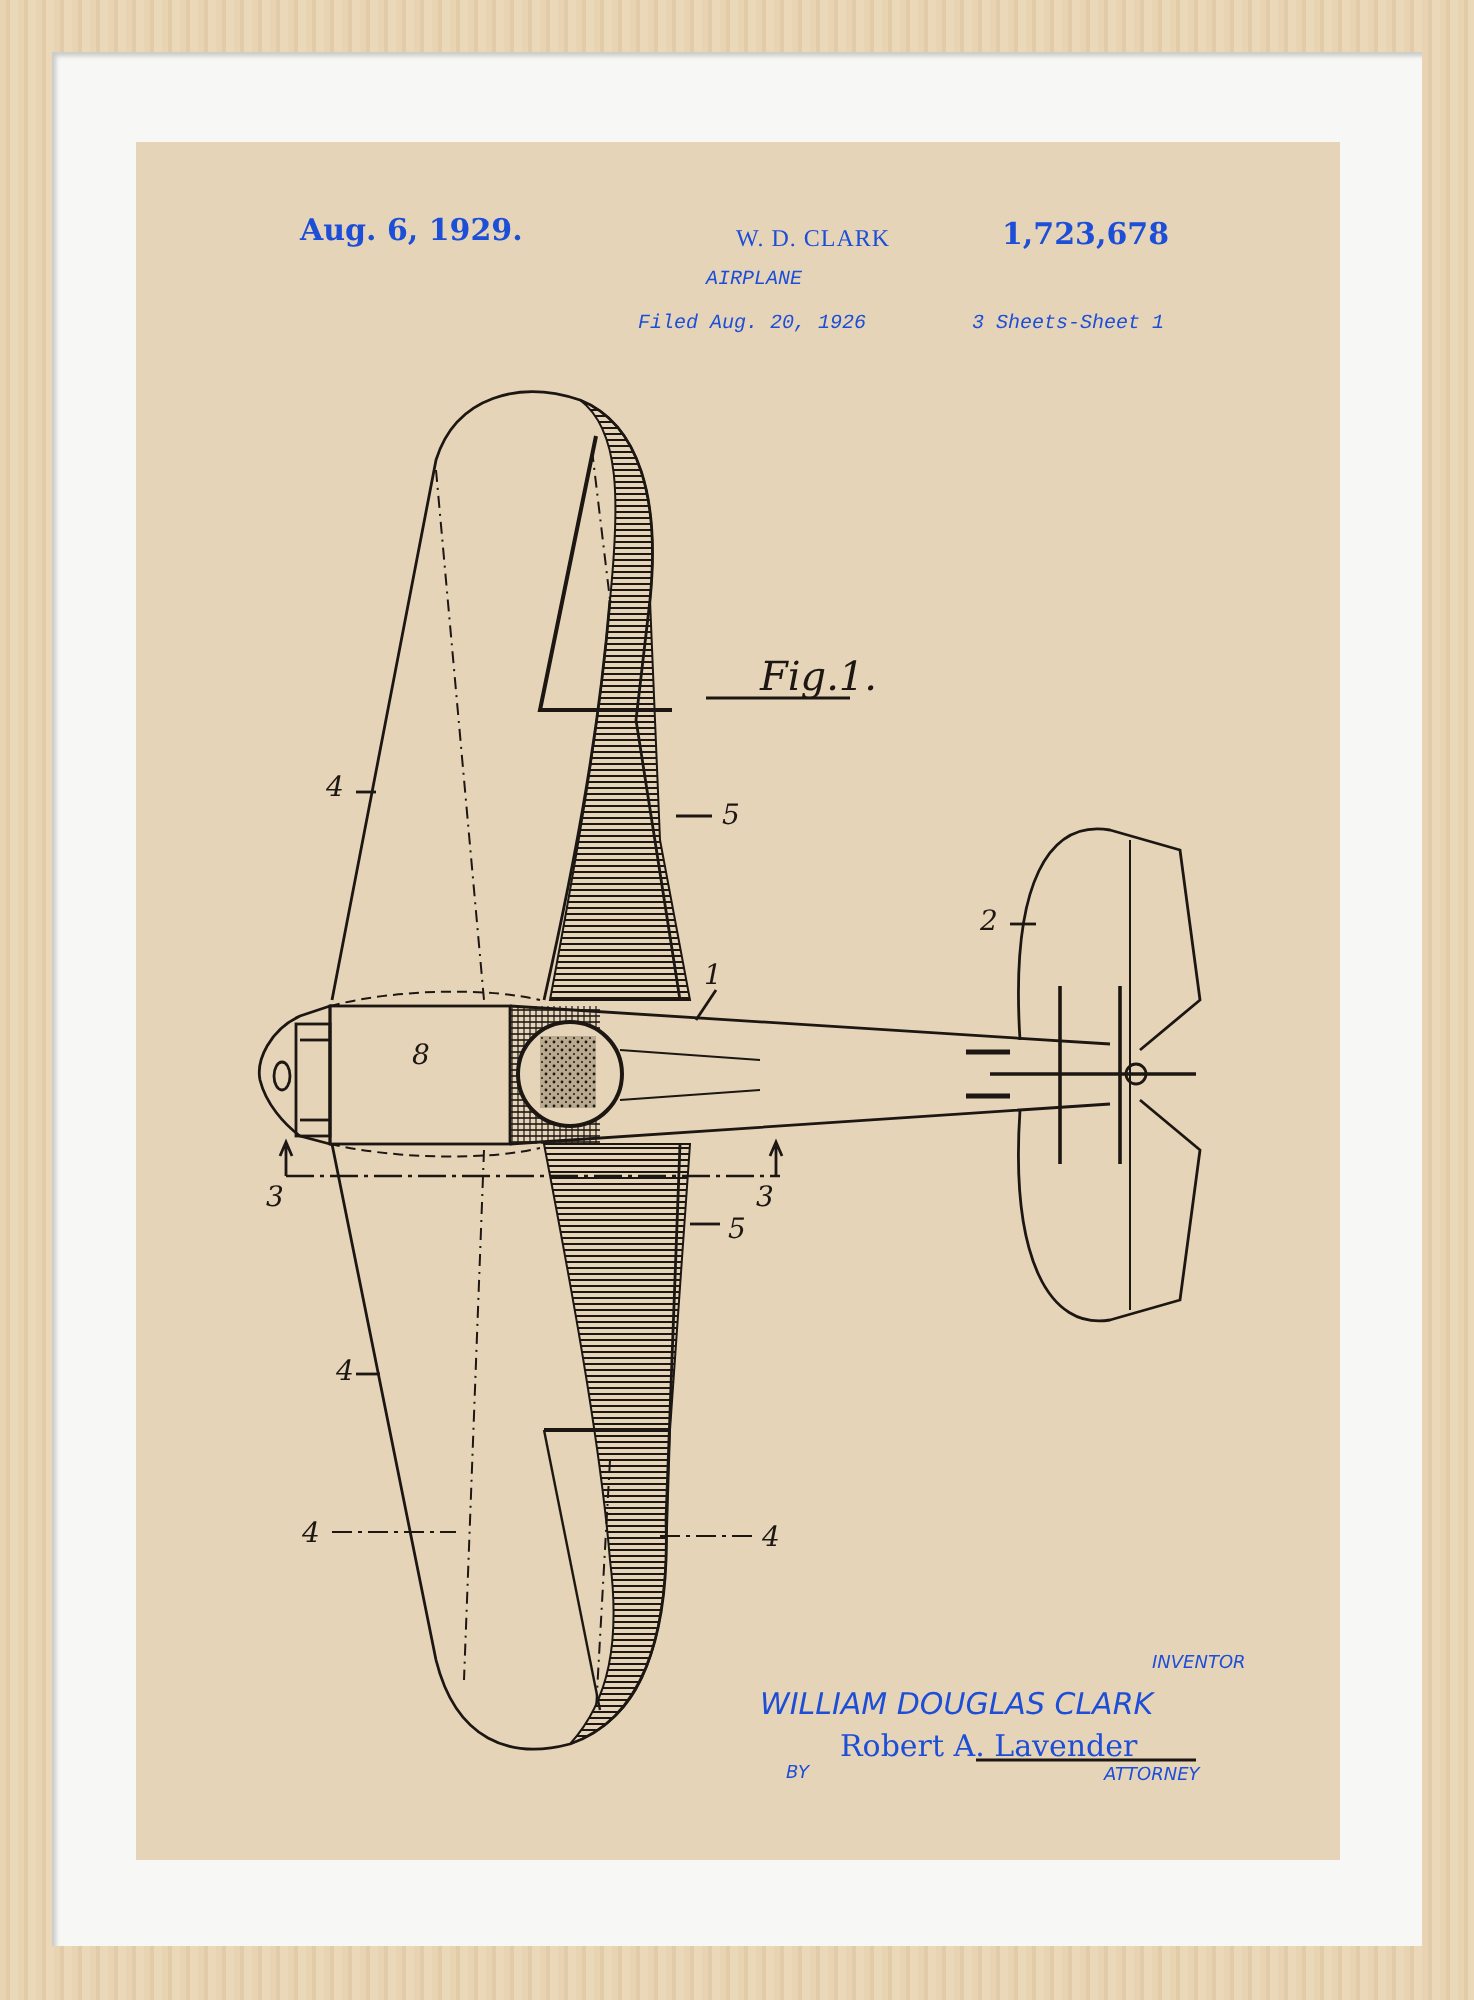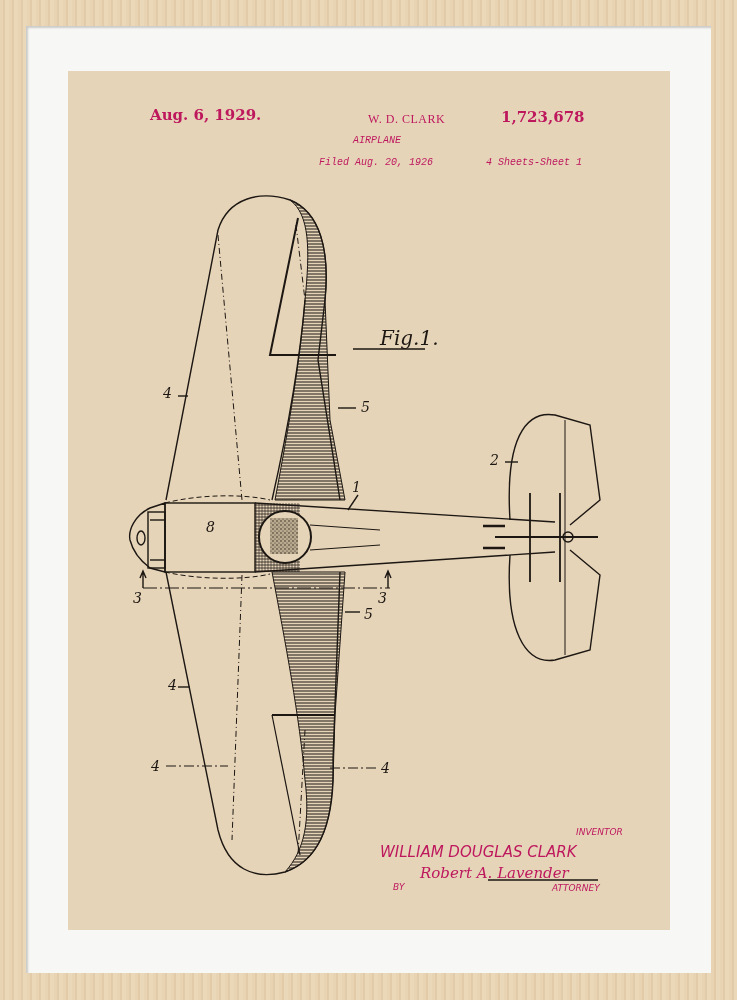"Aug. 6, 1929." .txt { color: #be185d -> #1d4ed8 }
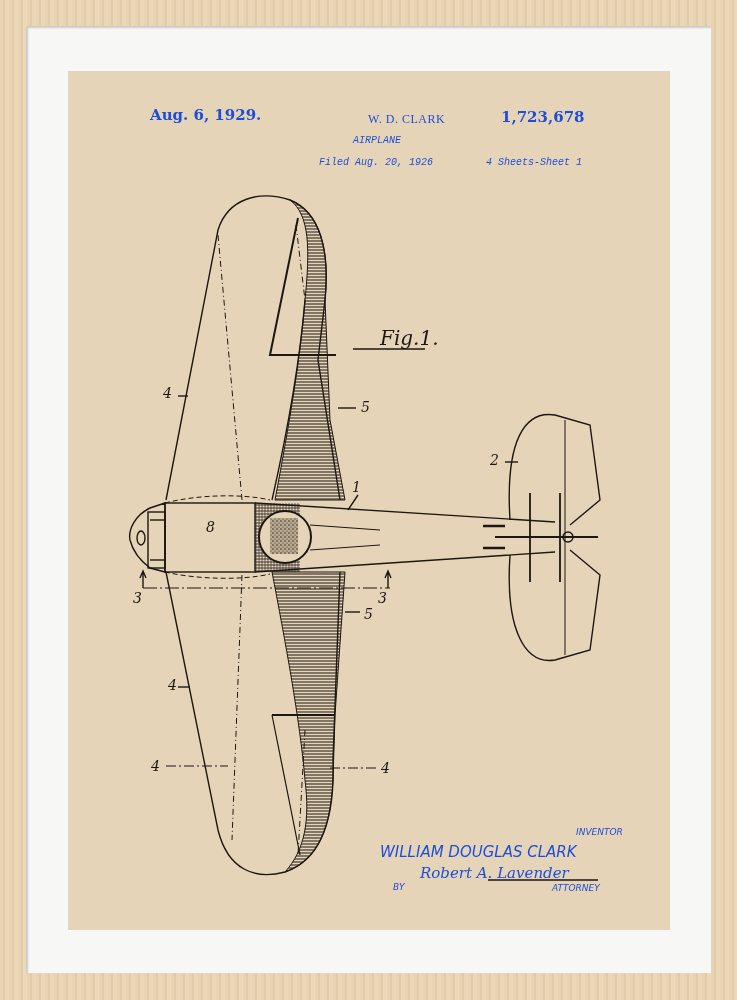"4 Sheets-Sheet 1" div.txt { text: 4 -> 3 }
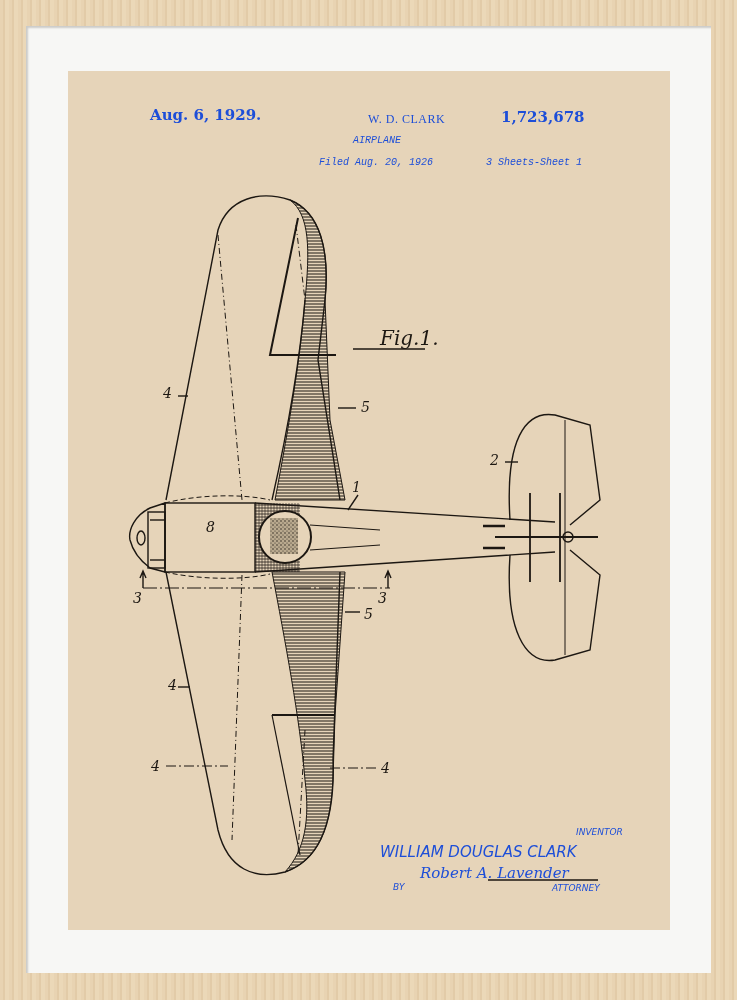"Robert A. Lavender" div.txt { font-style: italic -> none }
